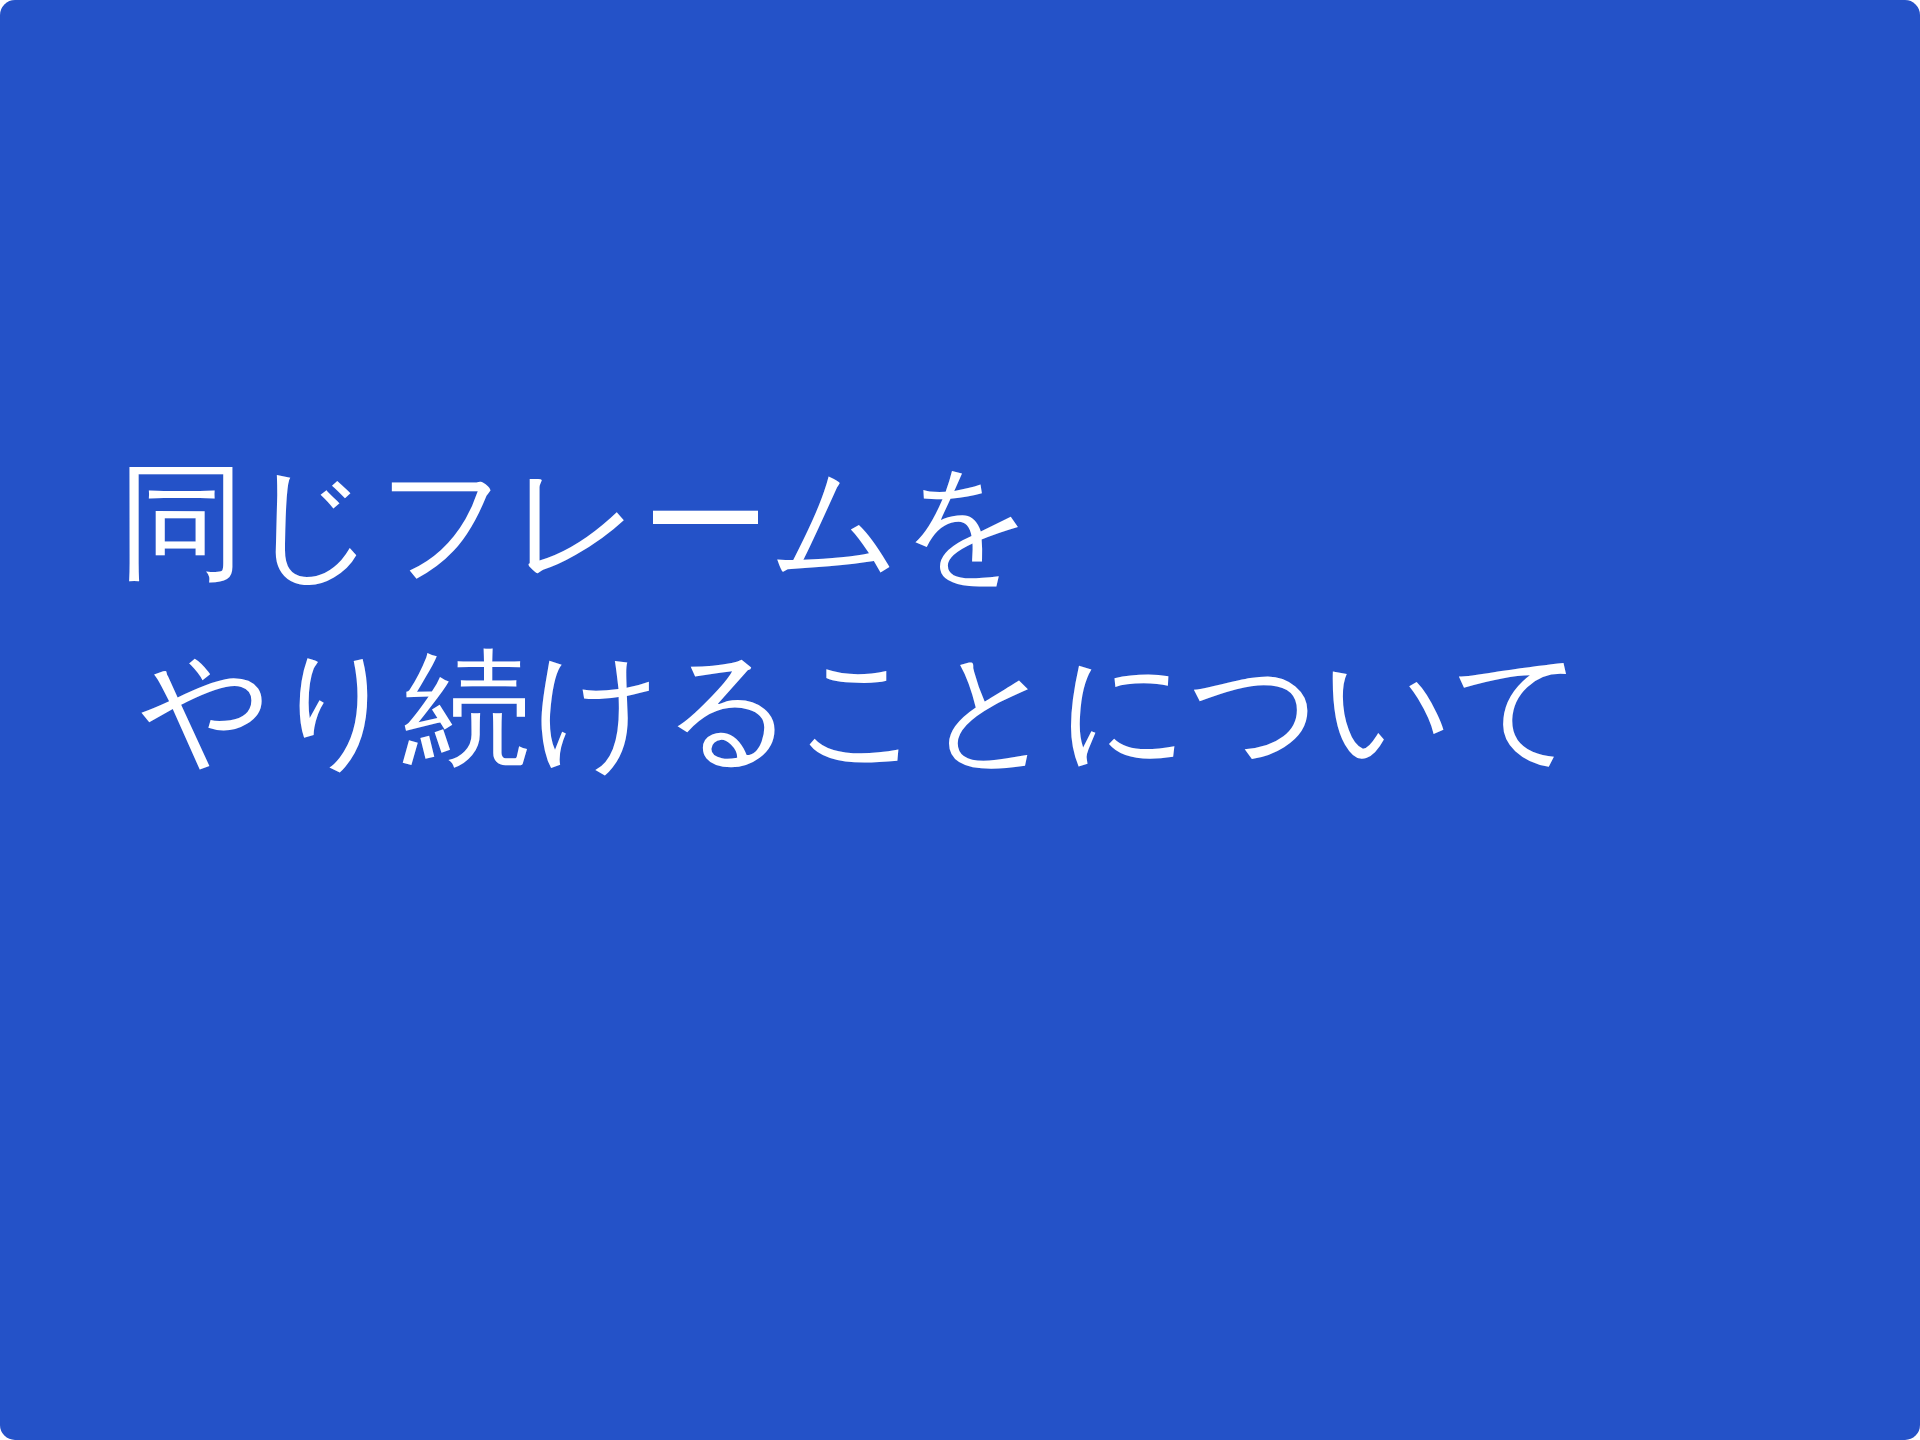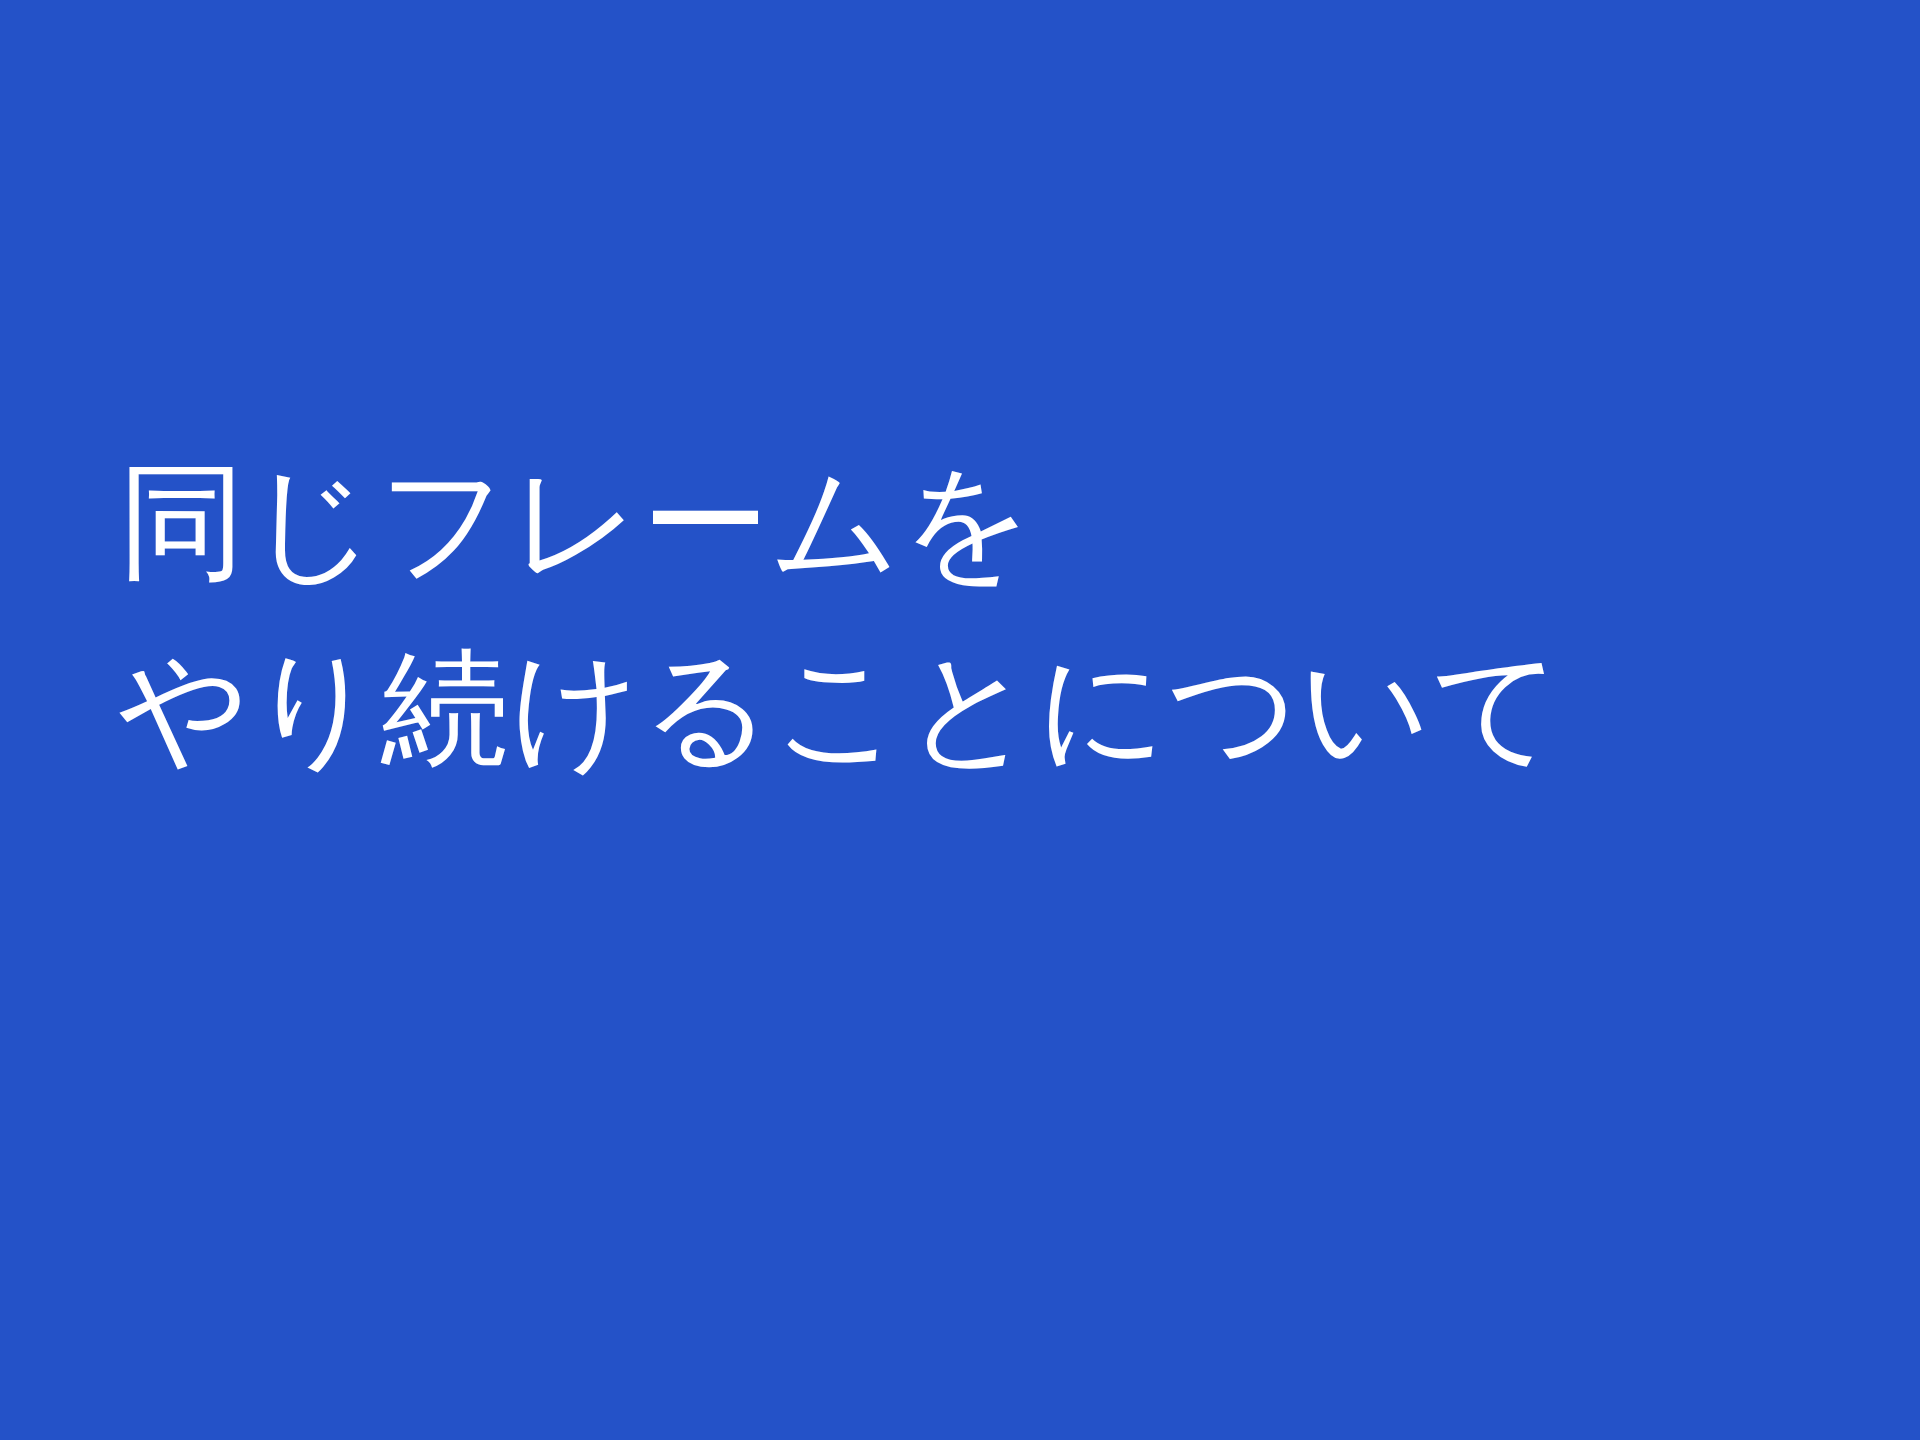"同じフレームを" #slide { border-radius: none -> 15px }
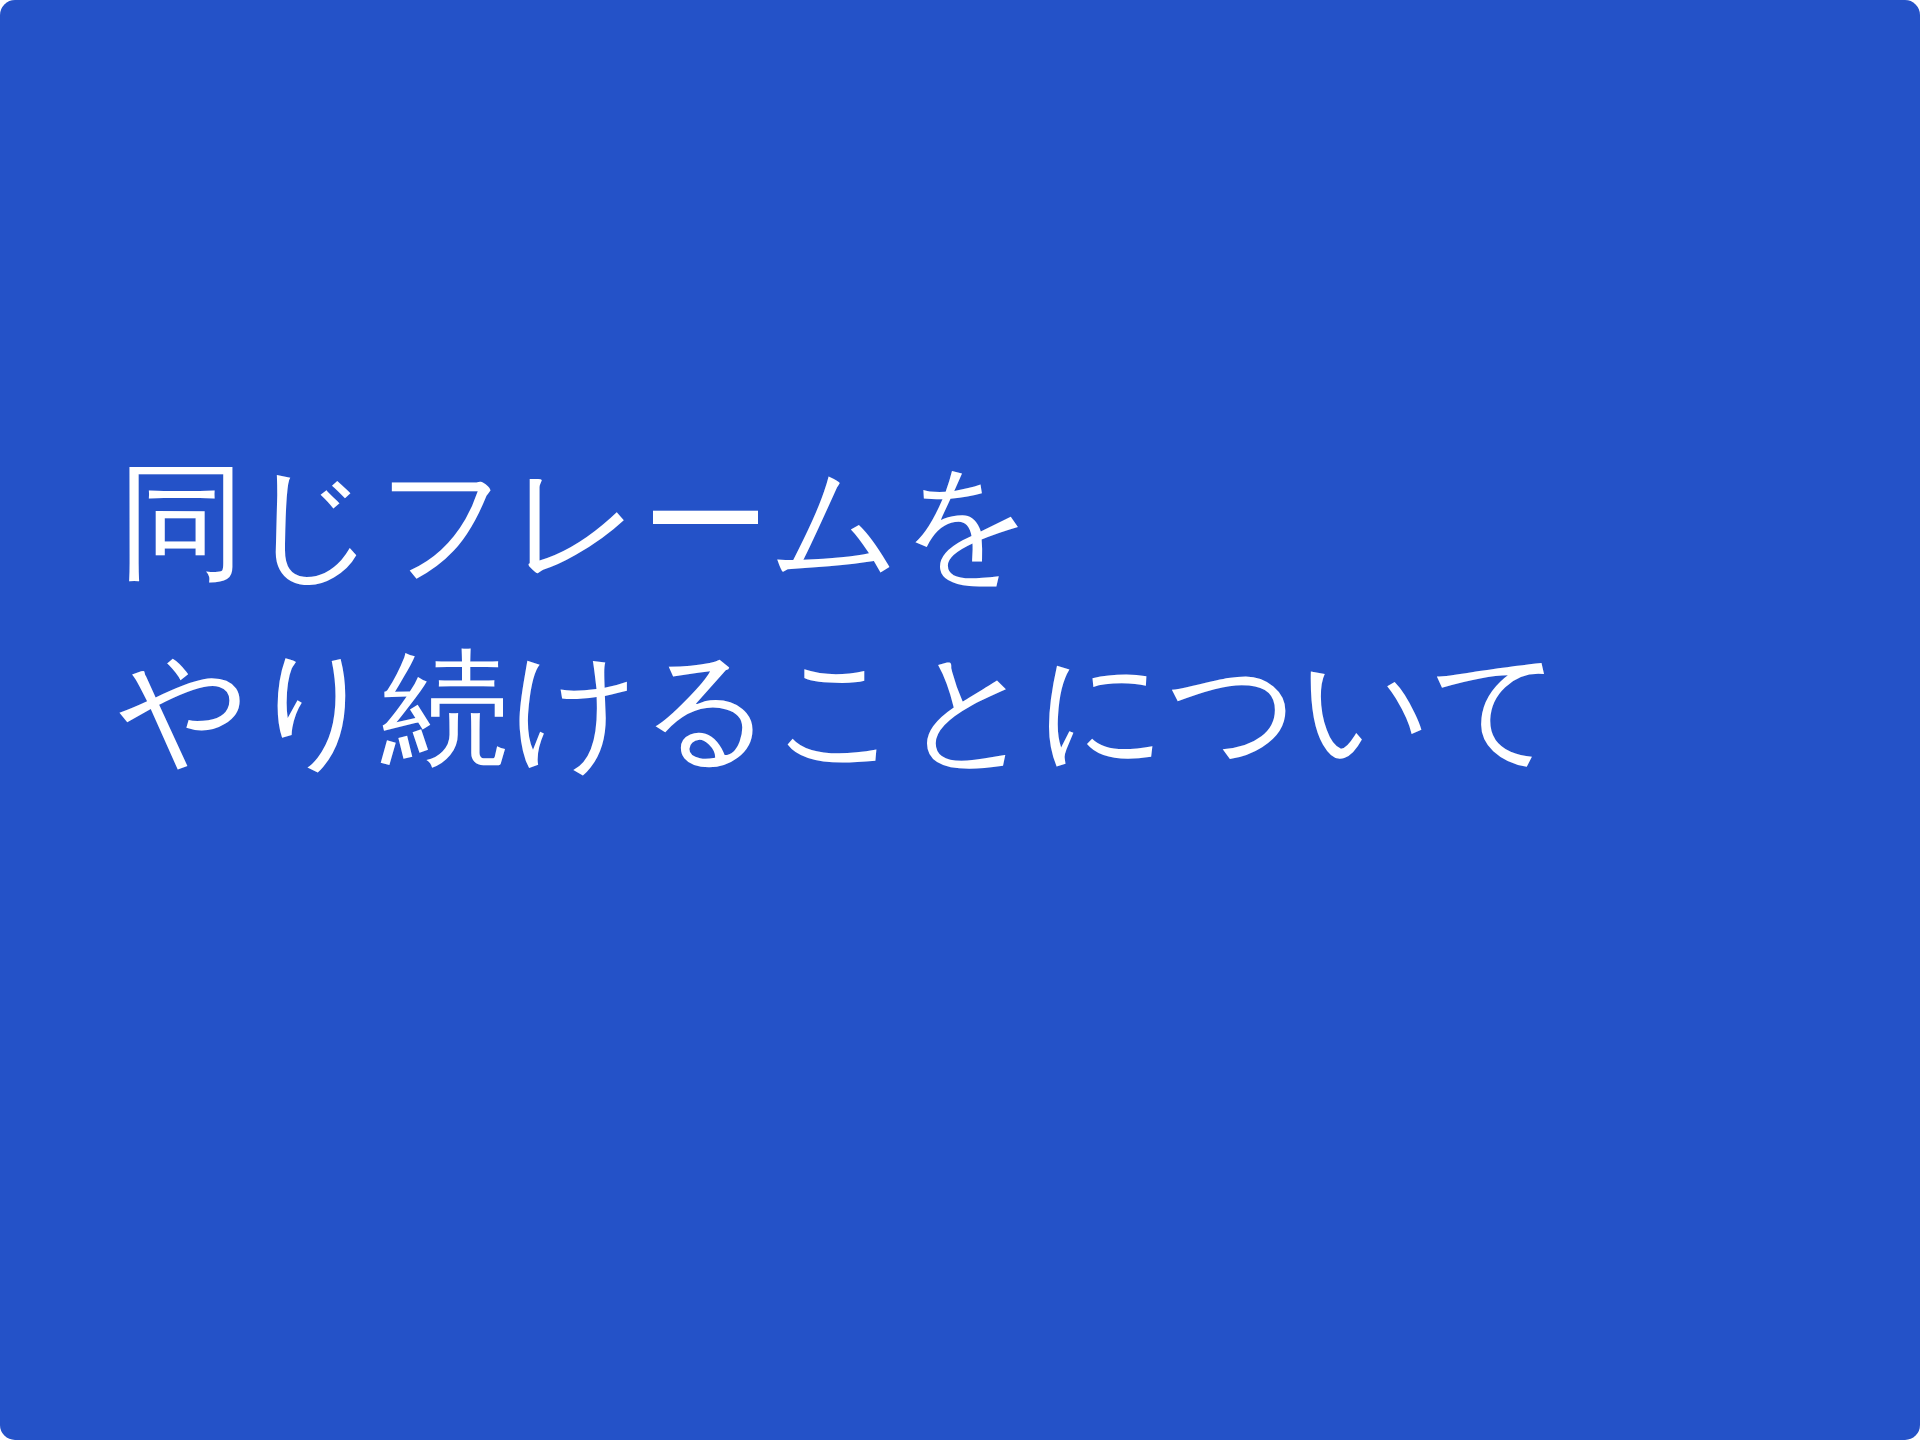"やり続けることについて" div.title-line { margin-left: none -> 22px }
